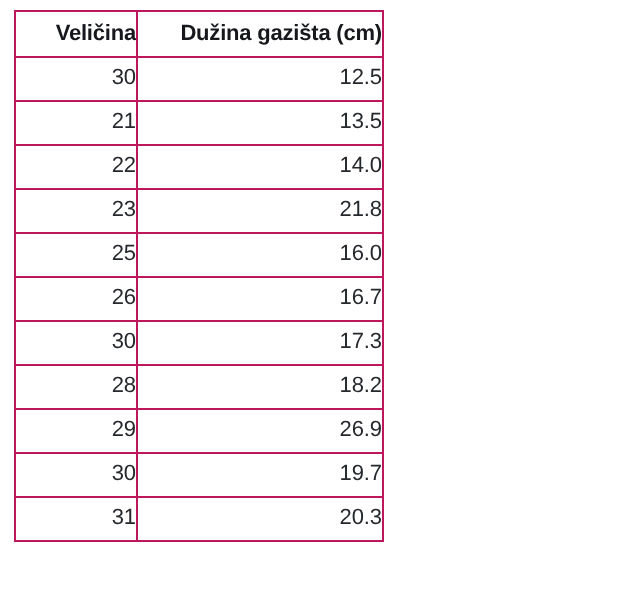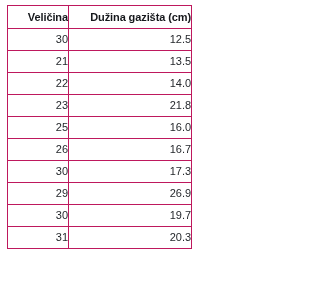"28" tr { html: none -> <tr> <td>28</td> <td>18.2</td> </tr> }
